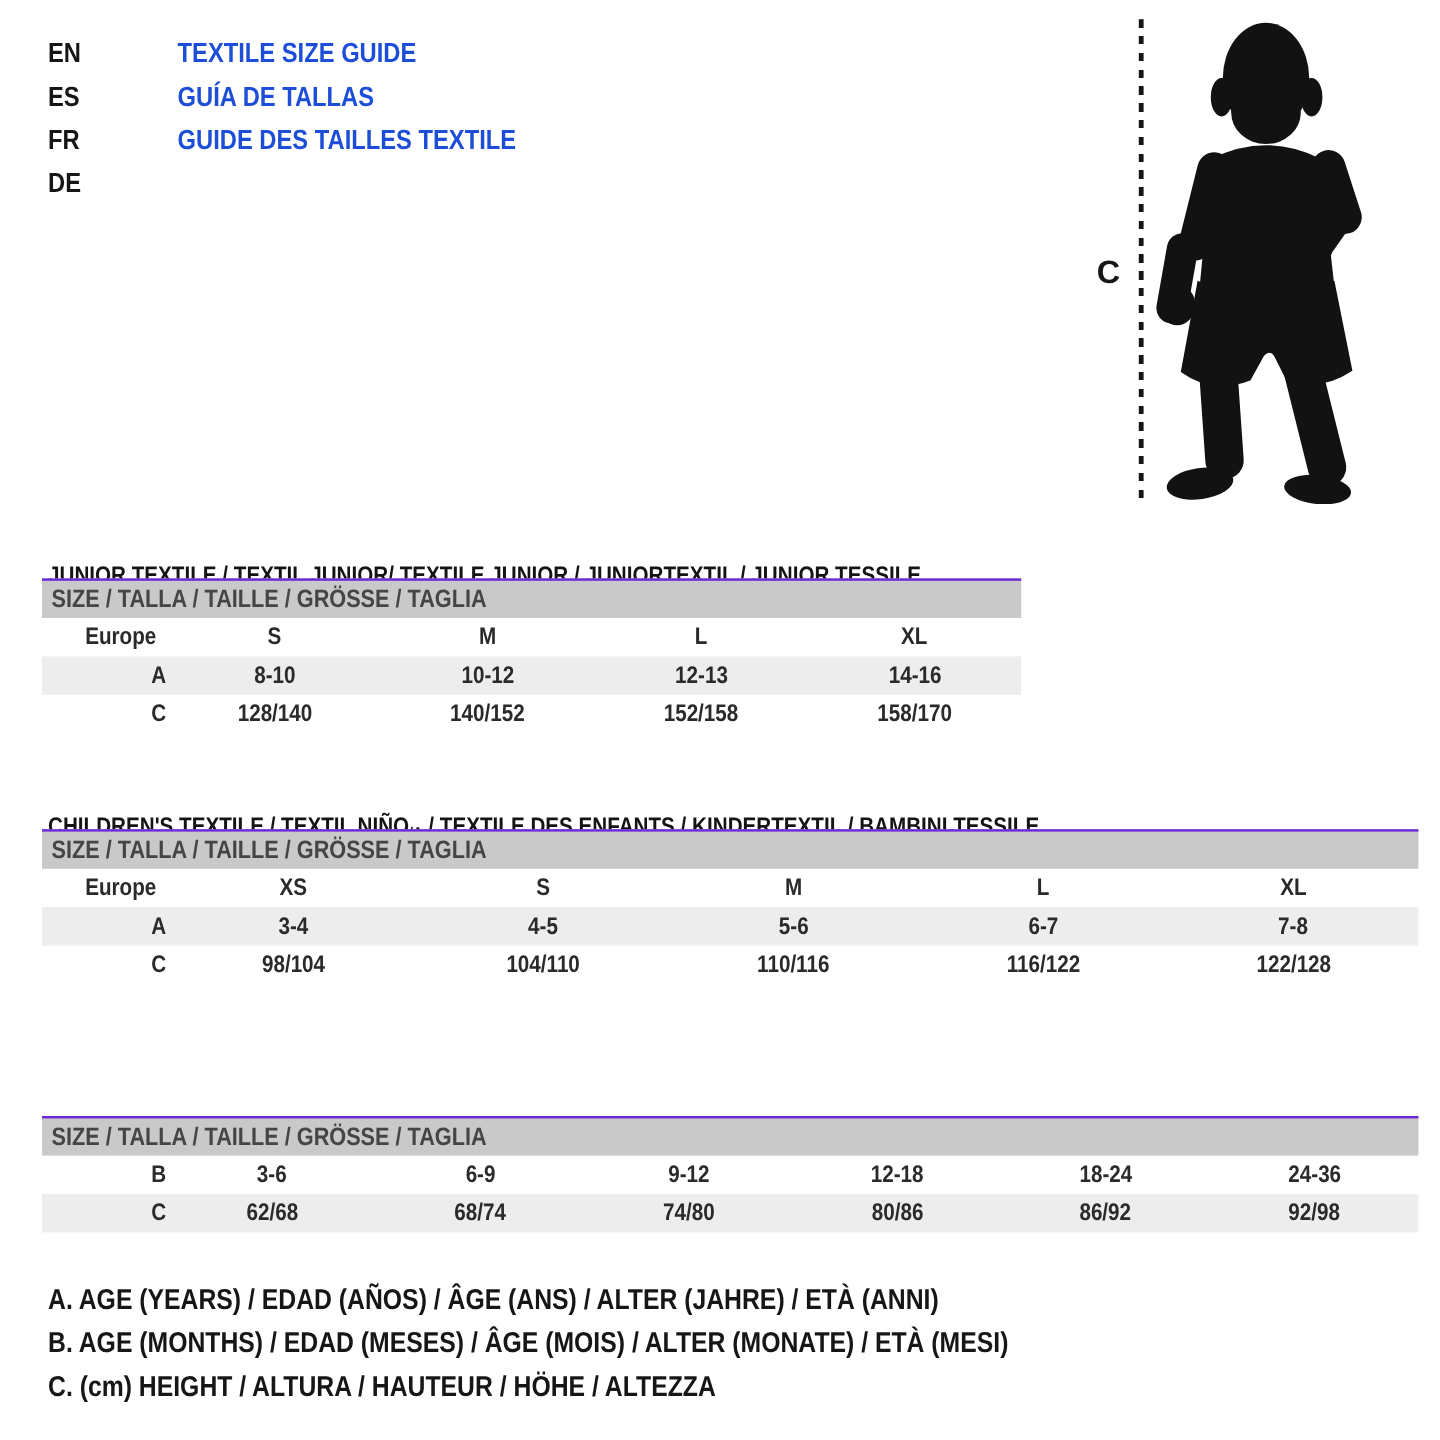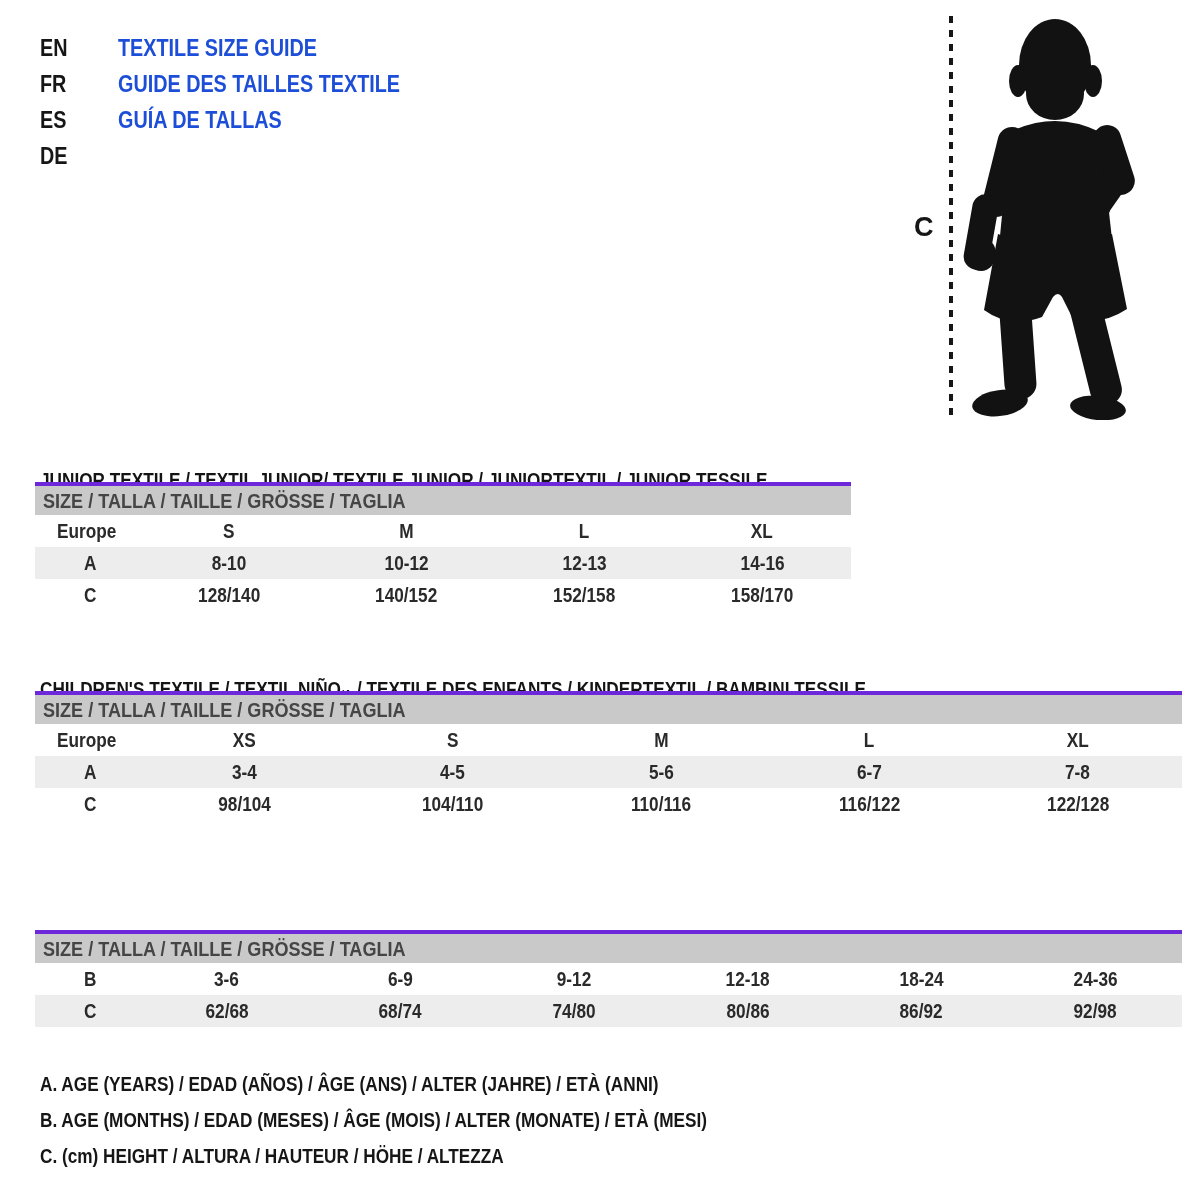"EN" .lang-row { align-items: flex-end -> center; gap: none -> 30px }
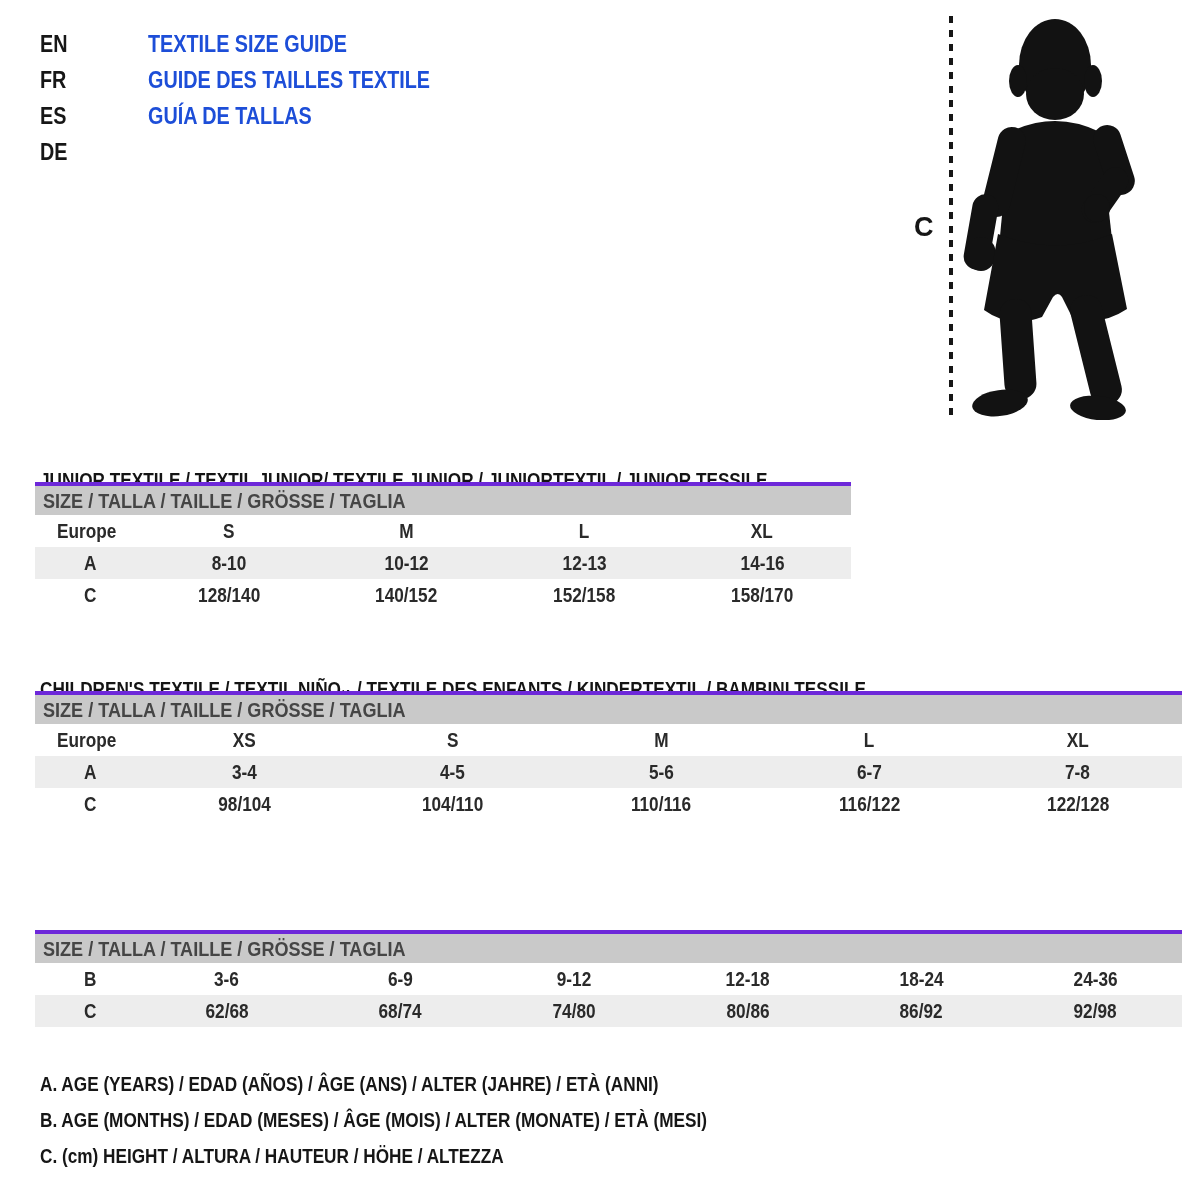"FR" div.lang-row { order: before "ES" -> after "ES" }
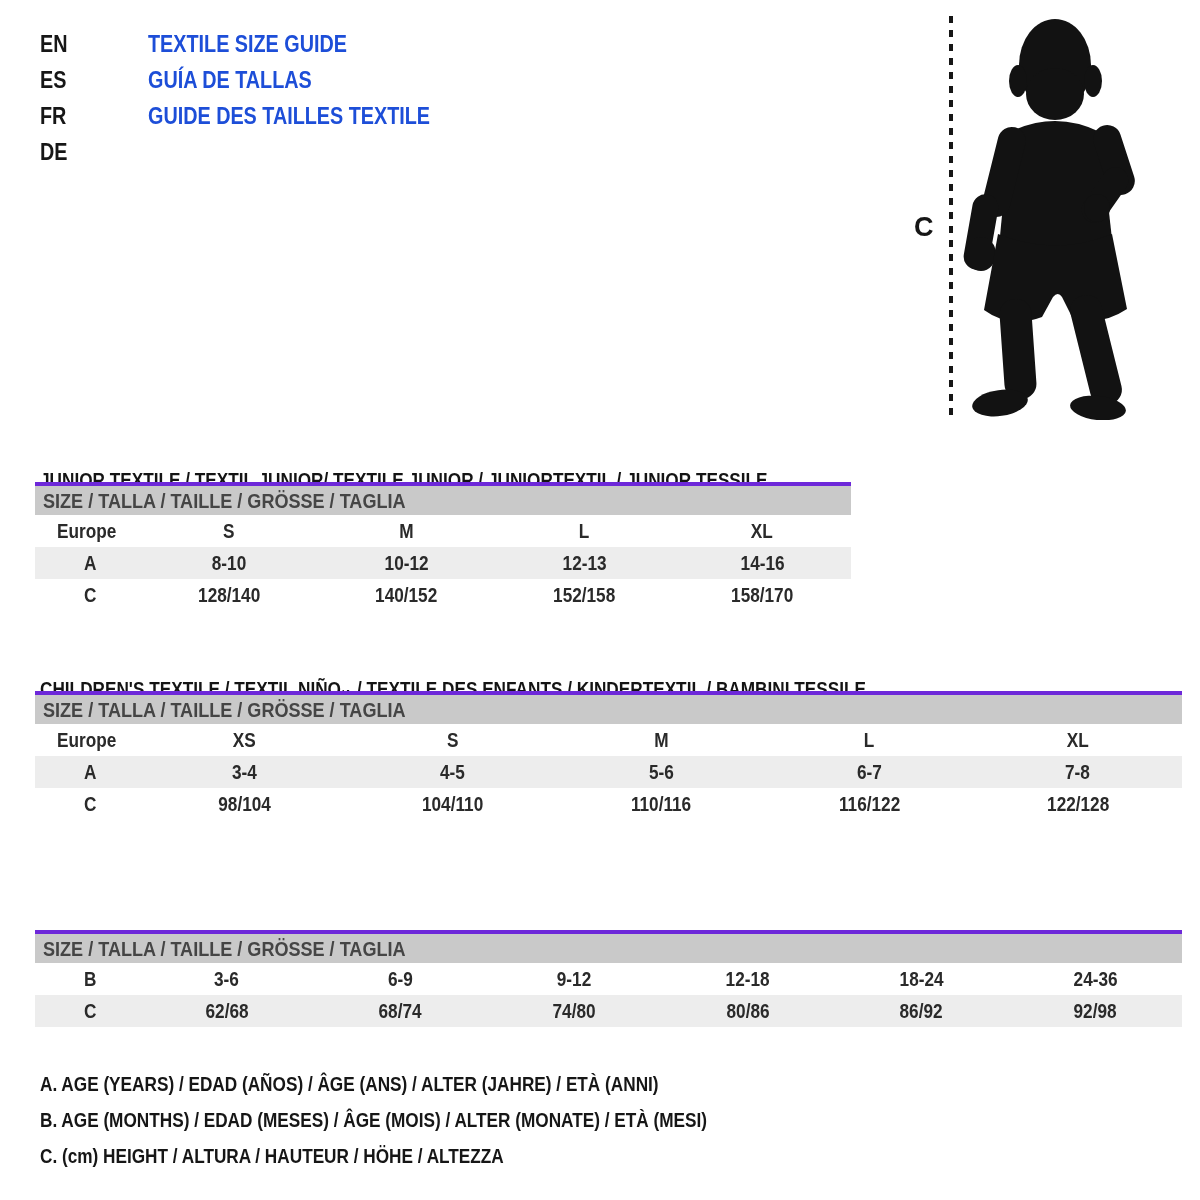"SIZE / TALLA / TAILLE" .size-bar { border-top: 4px solid #6d28d9 -> 2px solid #6d28d9 }
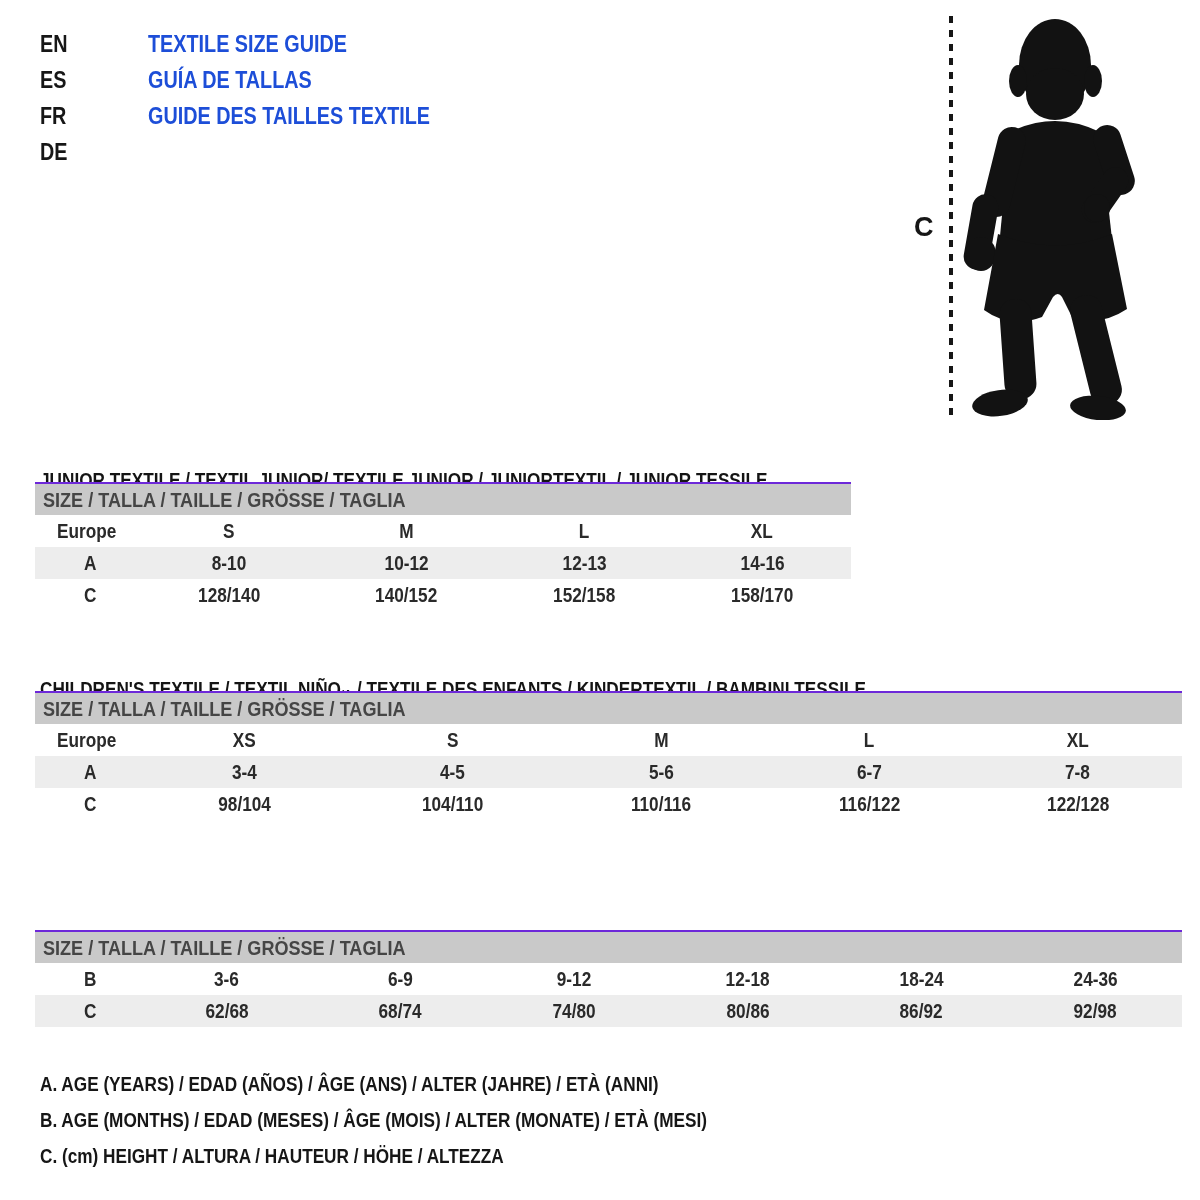"Europe" .cell.lab { text-align: center -> right }
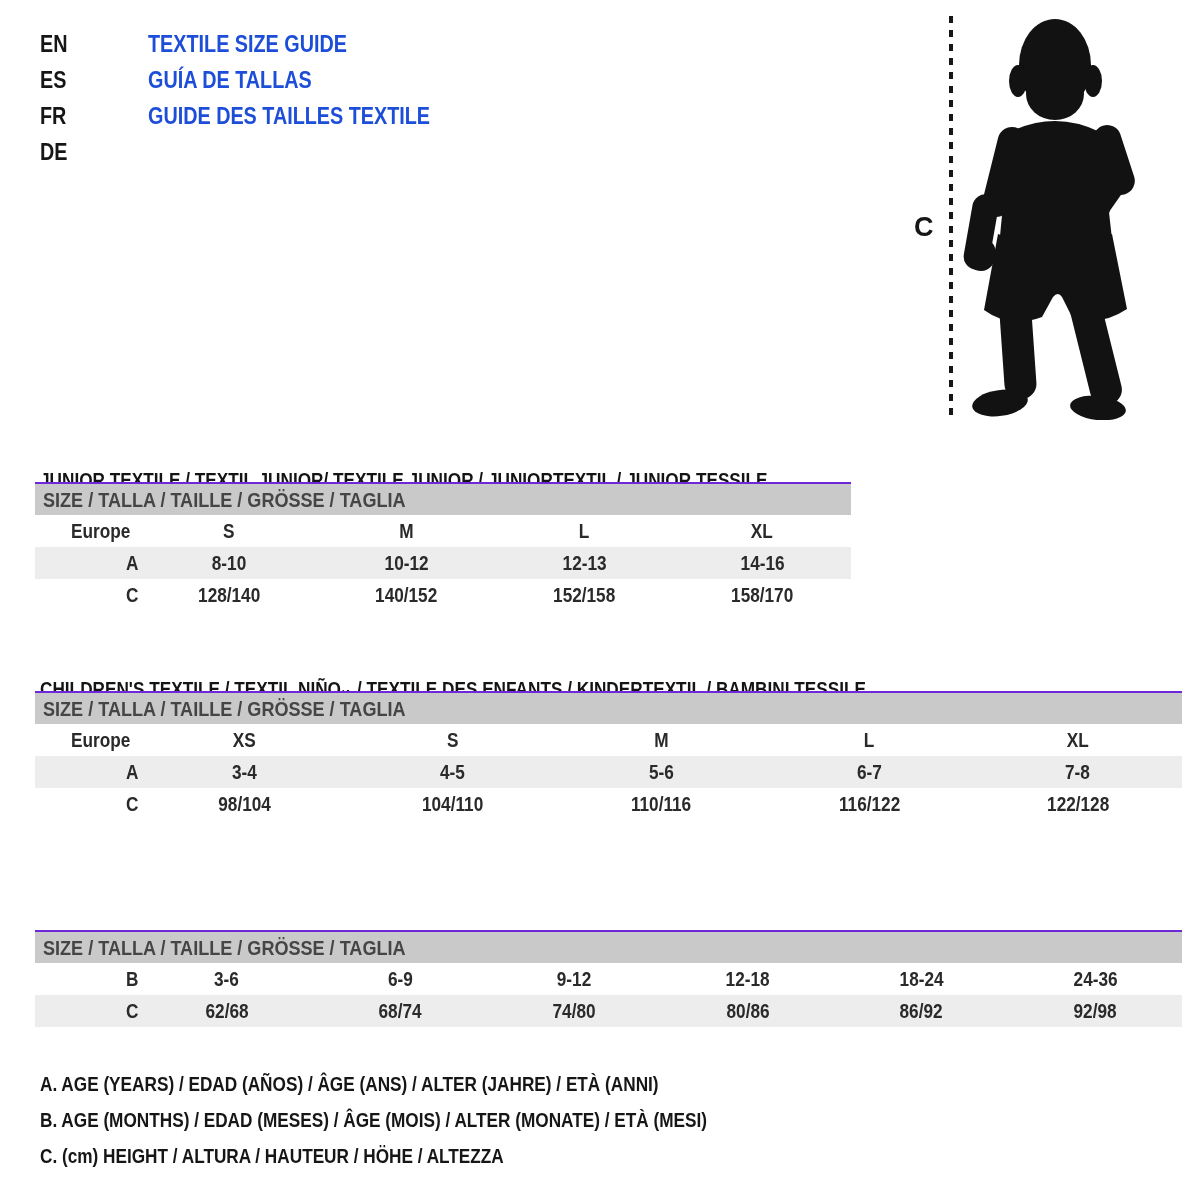"A. AGE (YEARS) / EDAD" .legend-line { font-size: 20px -> 24px }
